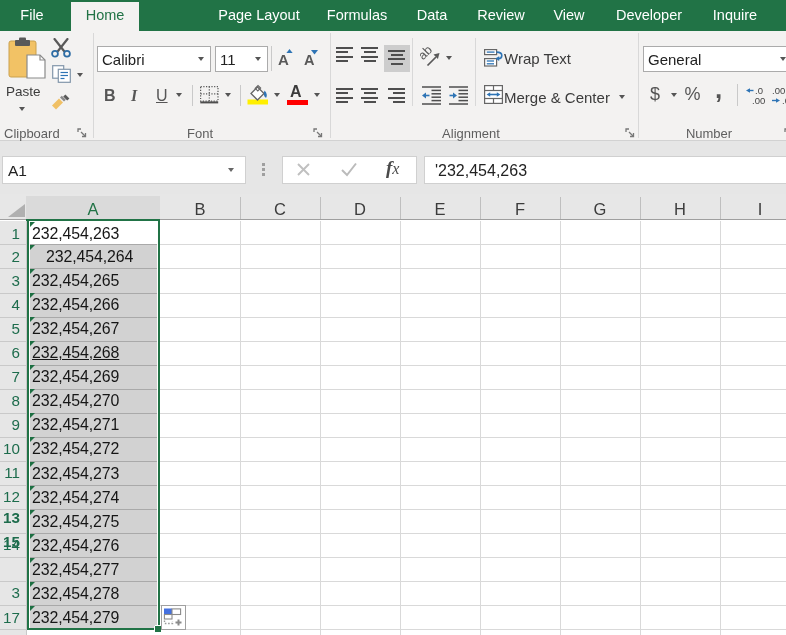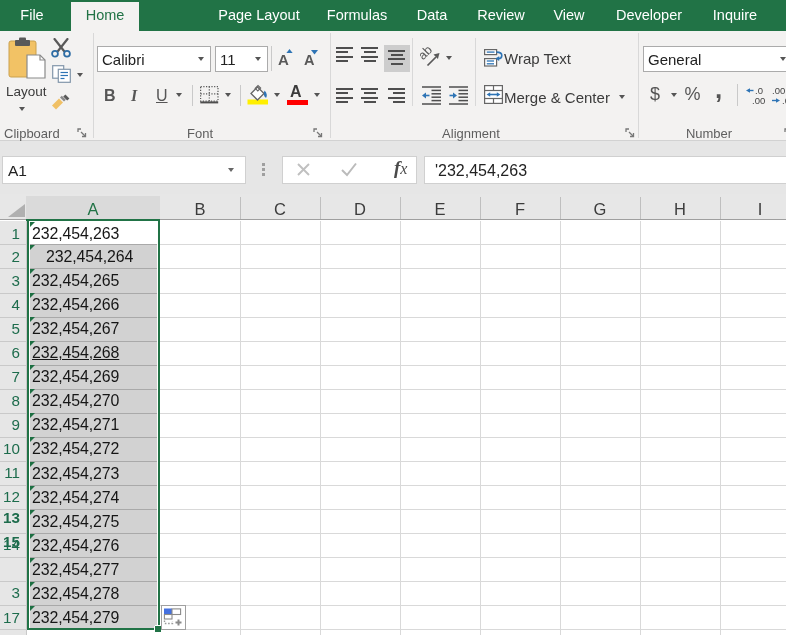"Layout" div.abs { text: Layout -> Paste }
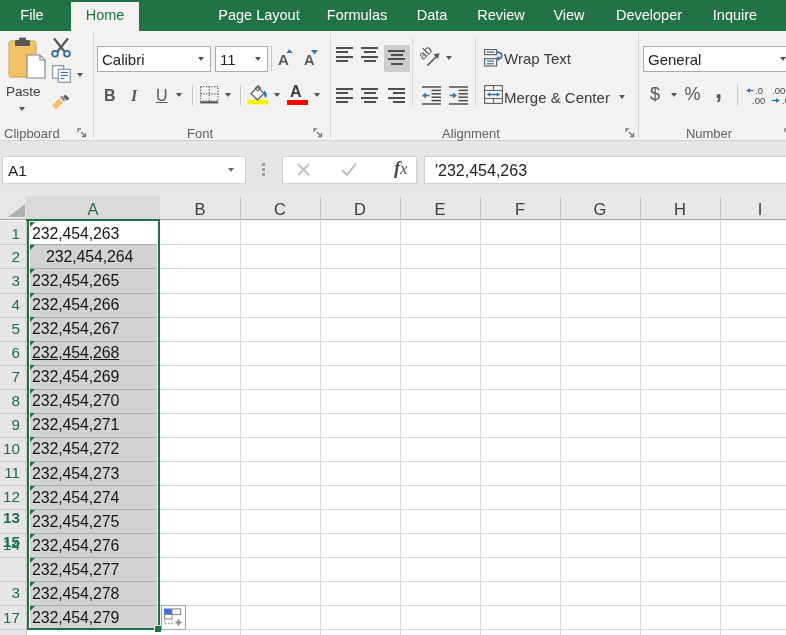"fx" div.abs { margin-left: 8px -> none }
